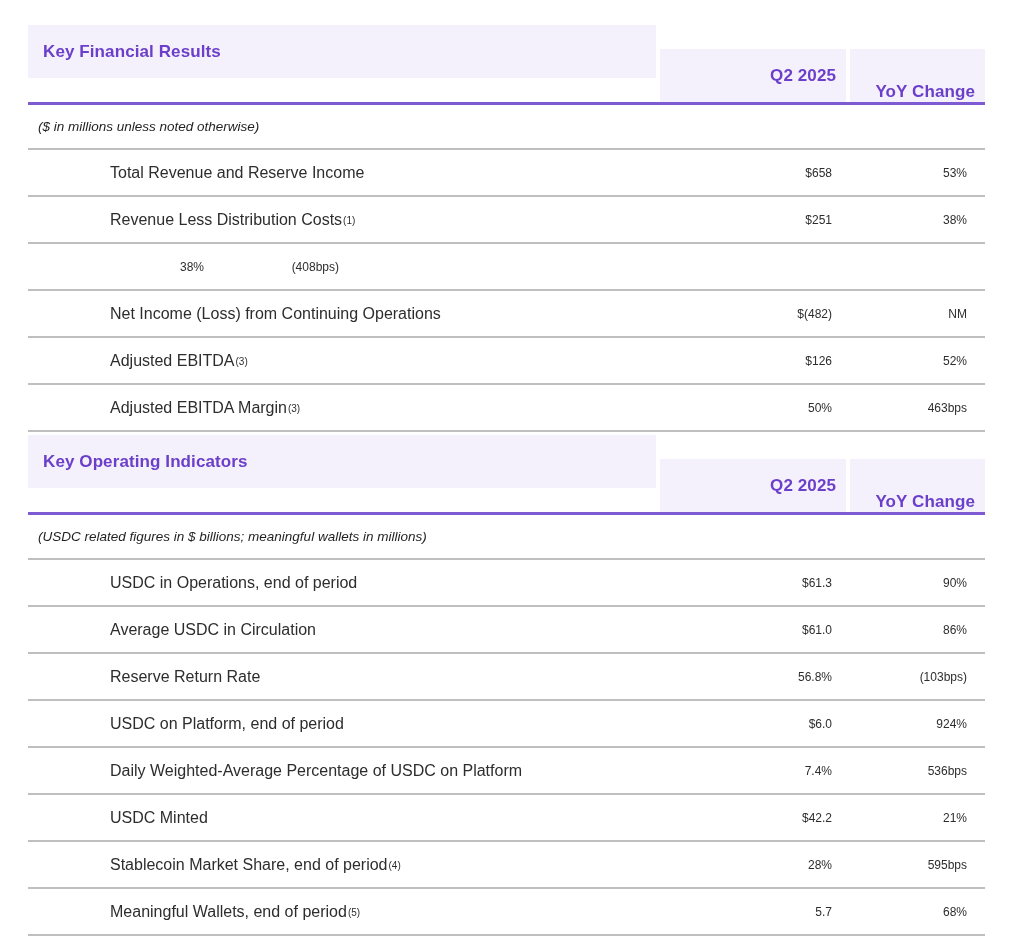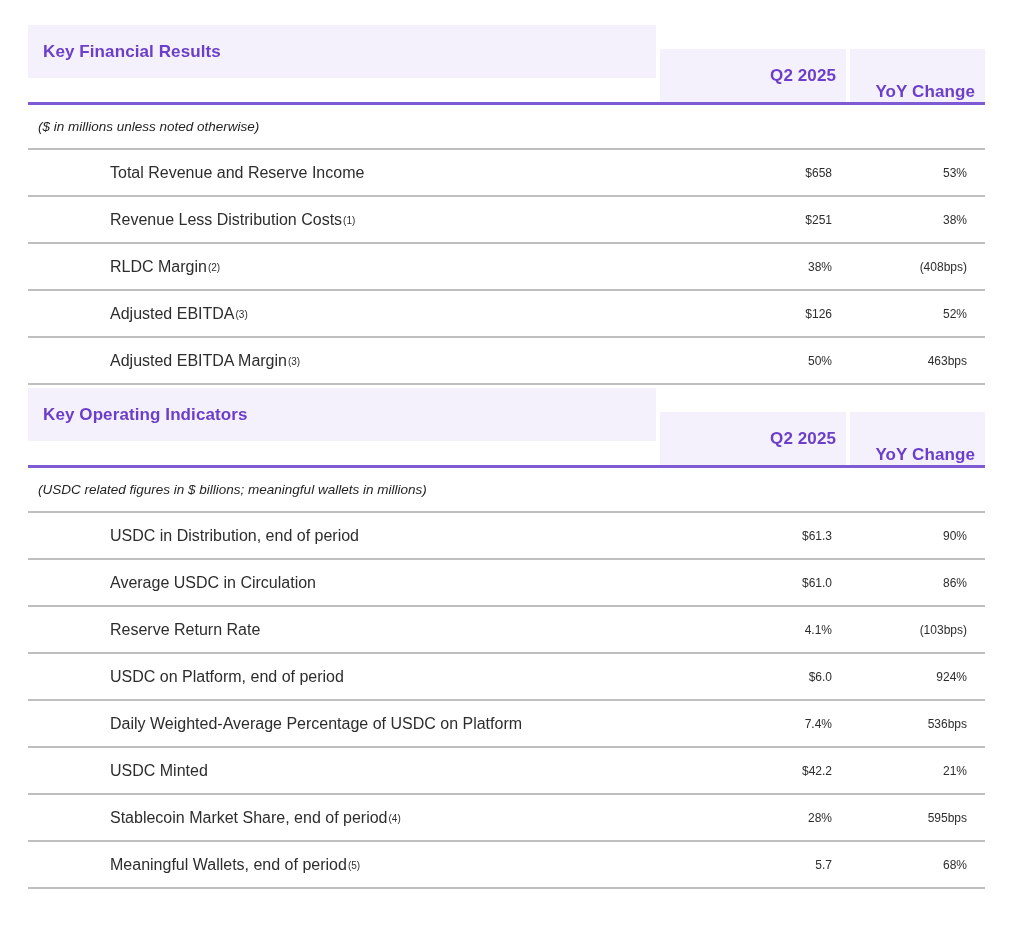"RLDC Margin" div.c-label { html: <div> <span>RLDC Margin</span> <sup>(2)</sup> </div> -> none }
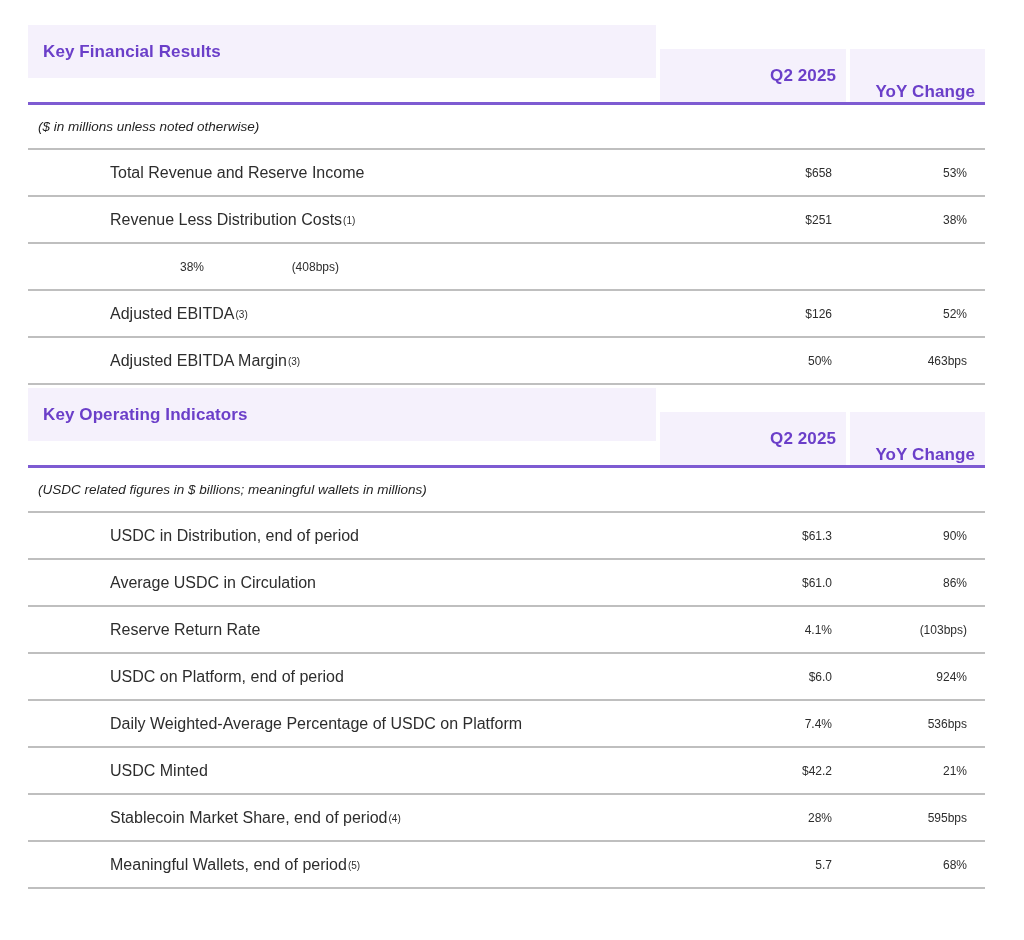"Net Income (Loss) from Continuing" div.row { html: none -> <div> <div> <span>Net Income (Loss) from Continuing Operations</span> </div> <div>$(482)</div> <div>NM</div> </div> }
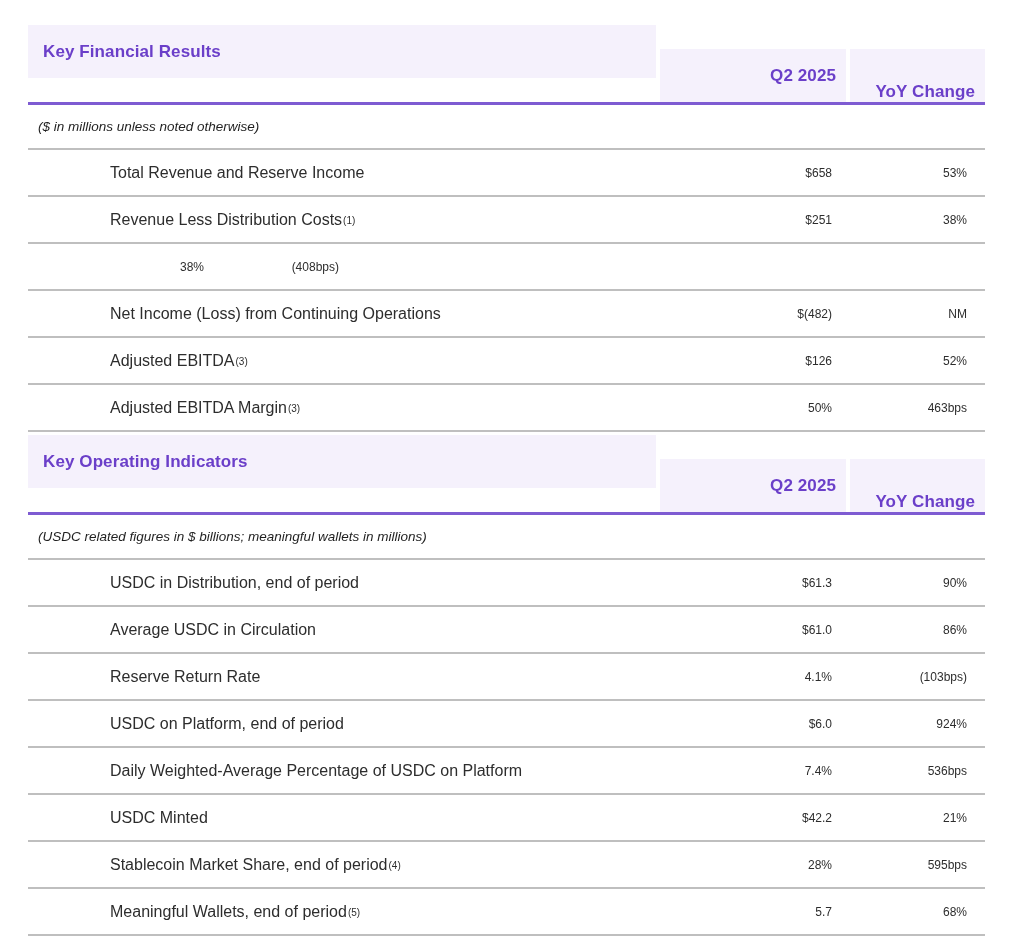"USDC in Distribution, end of" span.lbl { text: Distribution -> Operations }
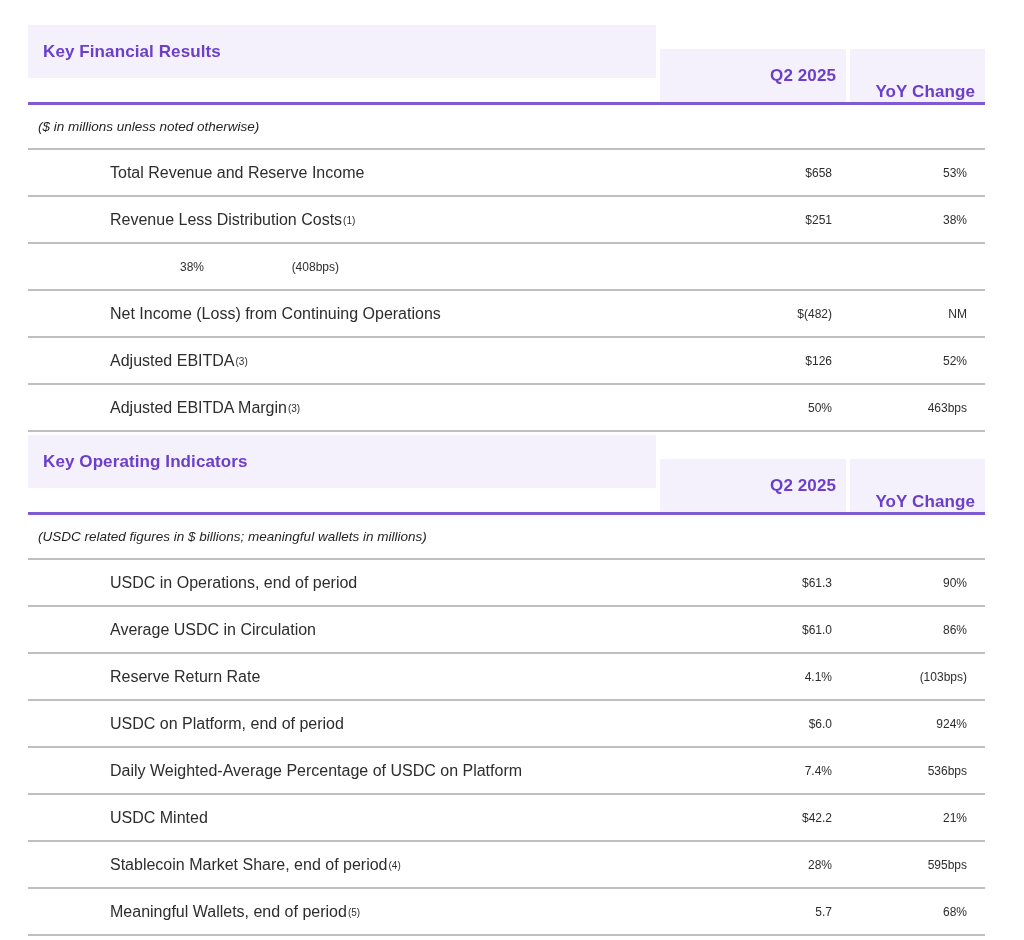"4.1%" div.val { text: 4.1% -> 56.8% }
